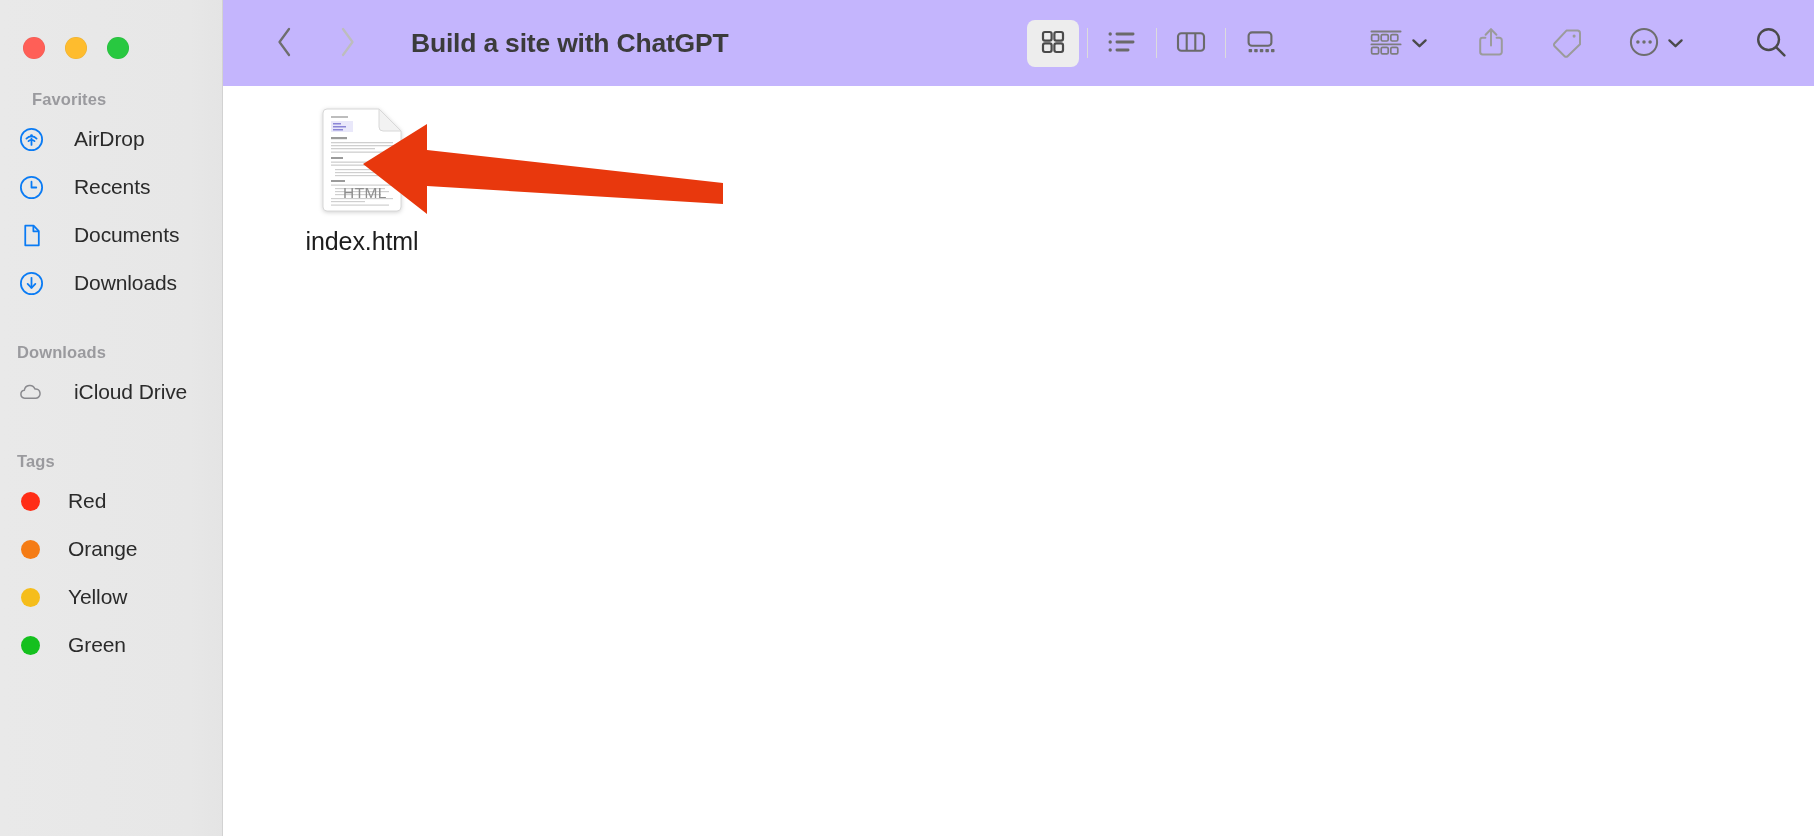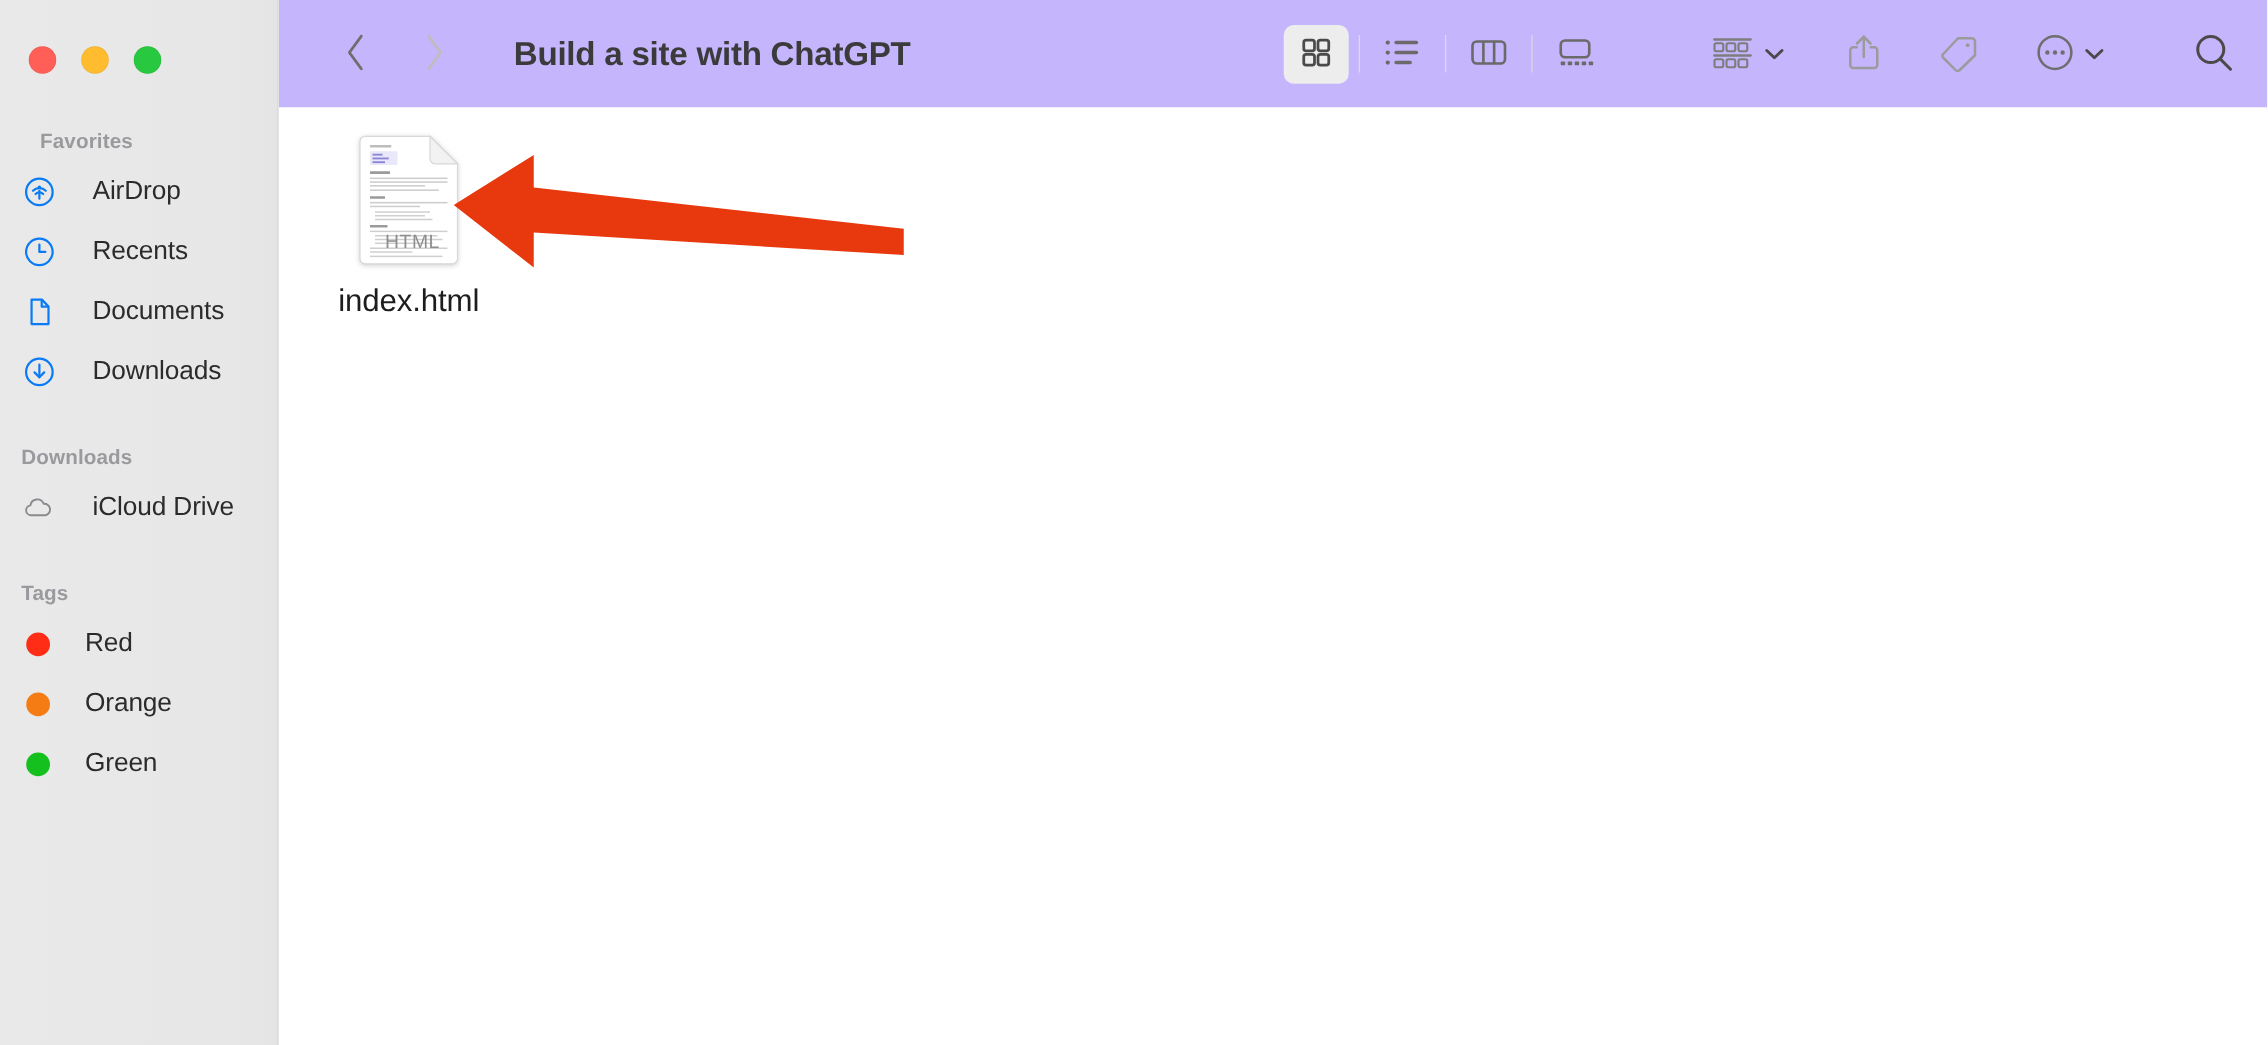"Favorites" #fav-header { margin-top: 40px -> 26px }
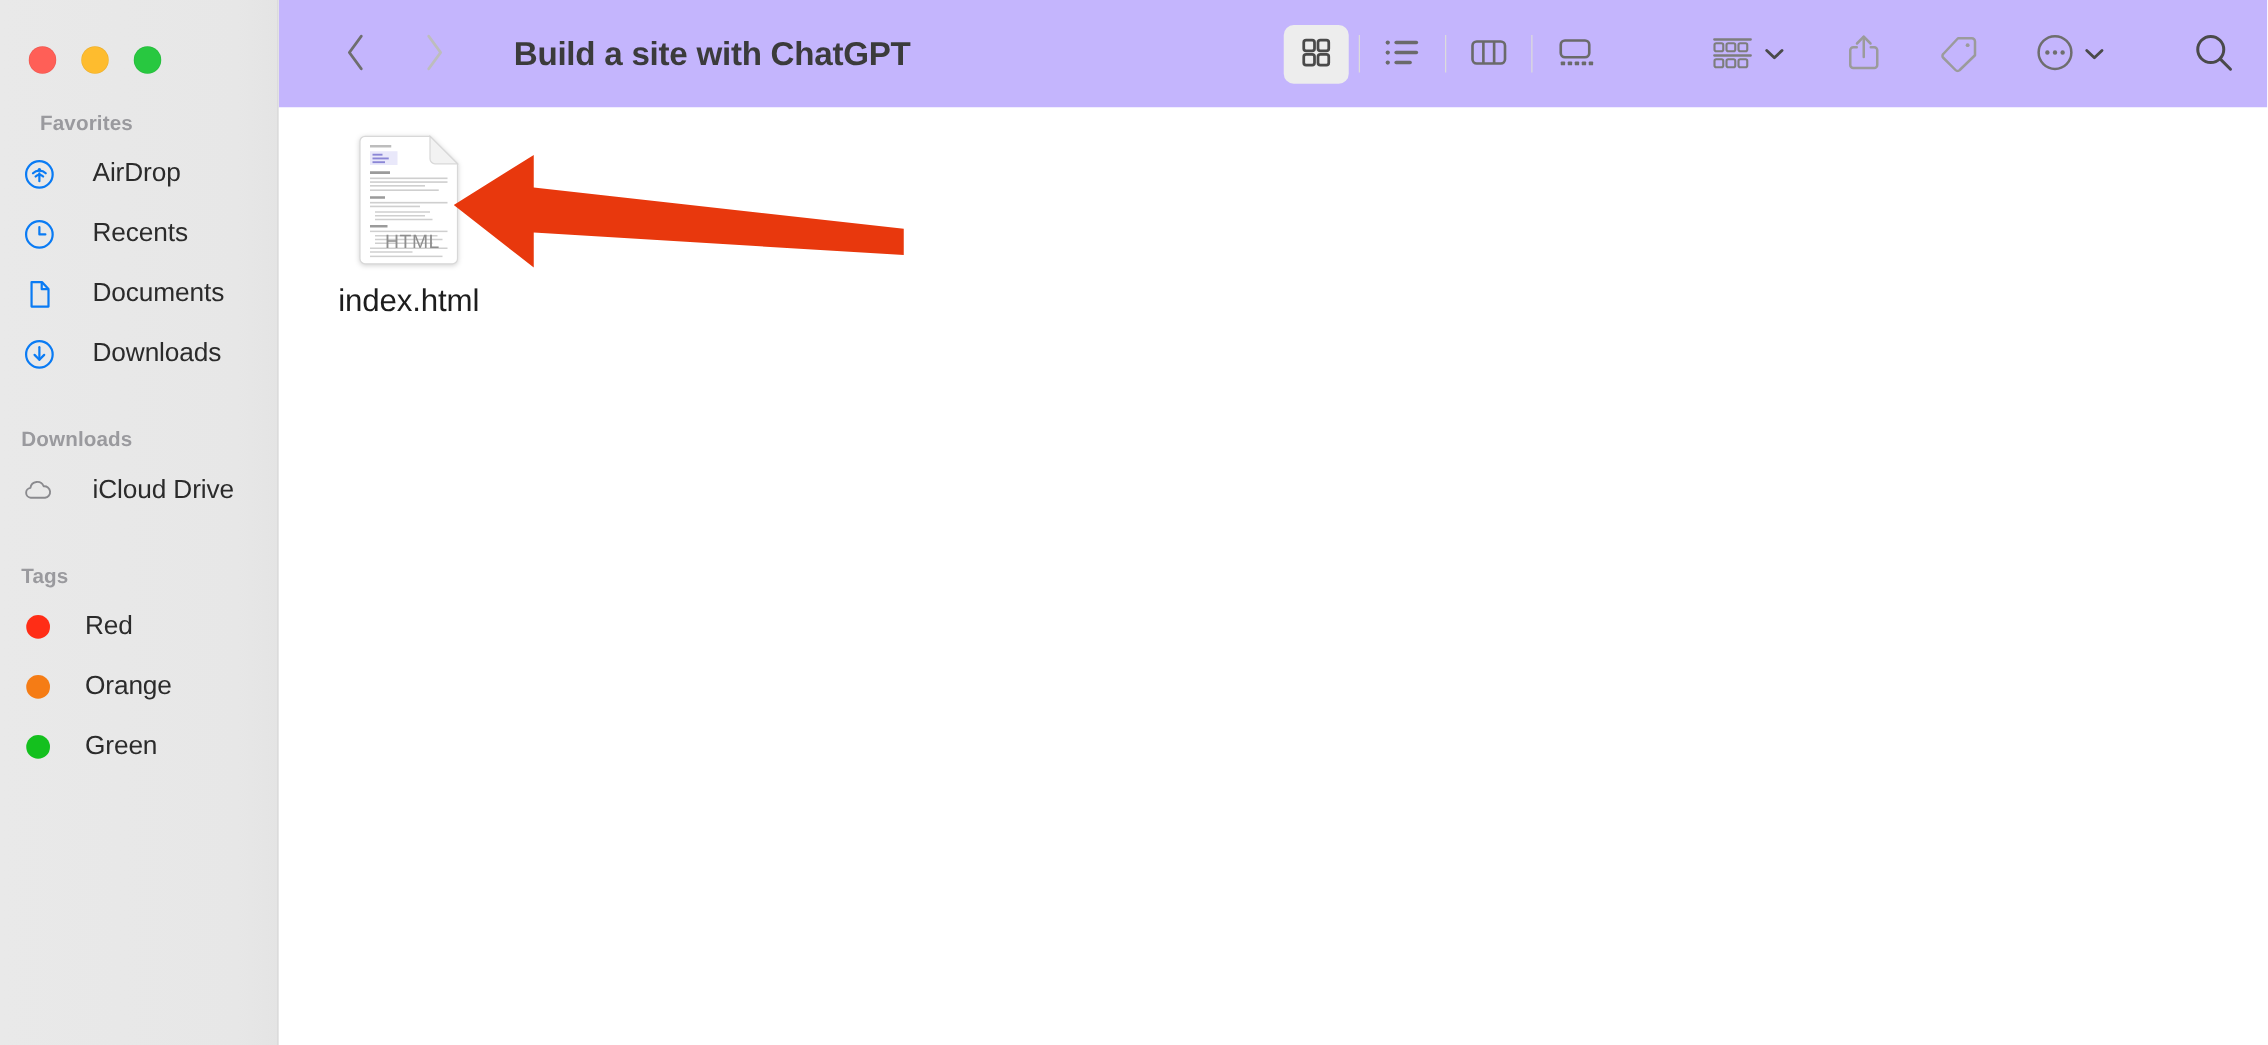"HTML" #content { padding: 22px 0 0 24px -> 22px 0 0 59px }
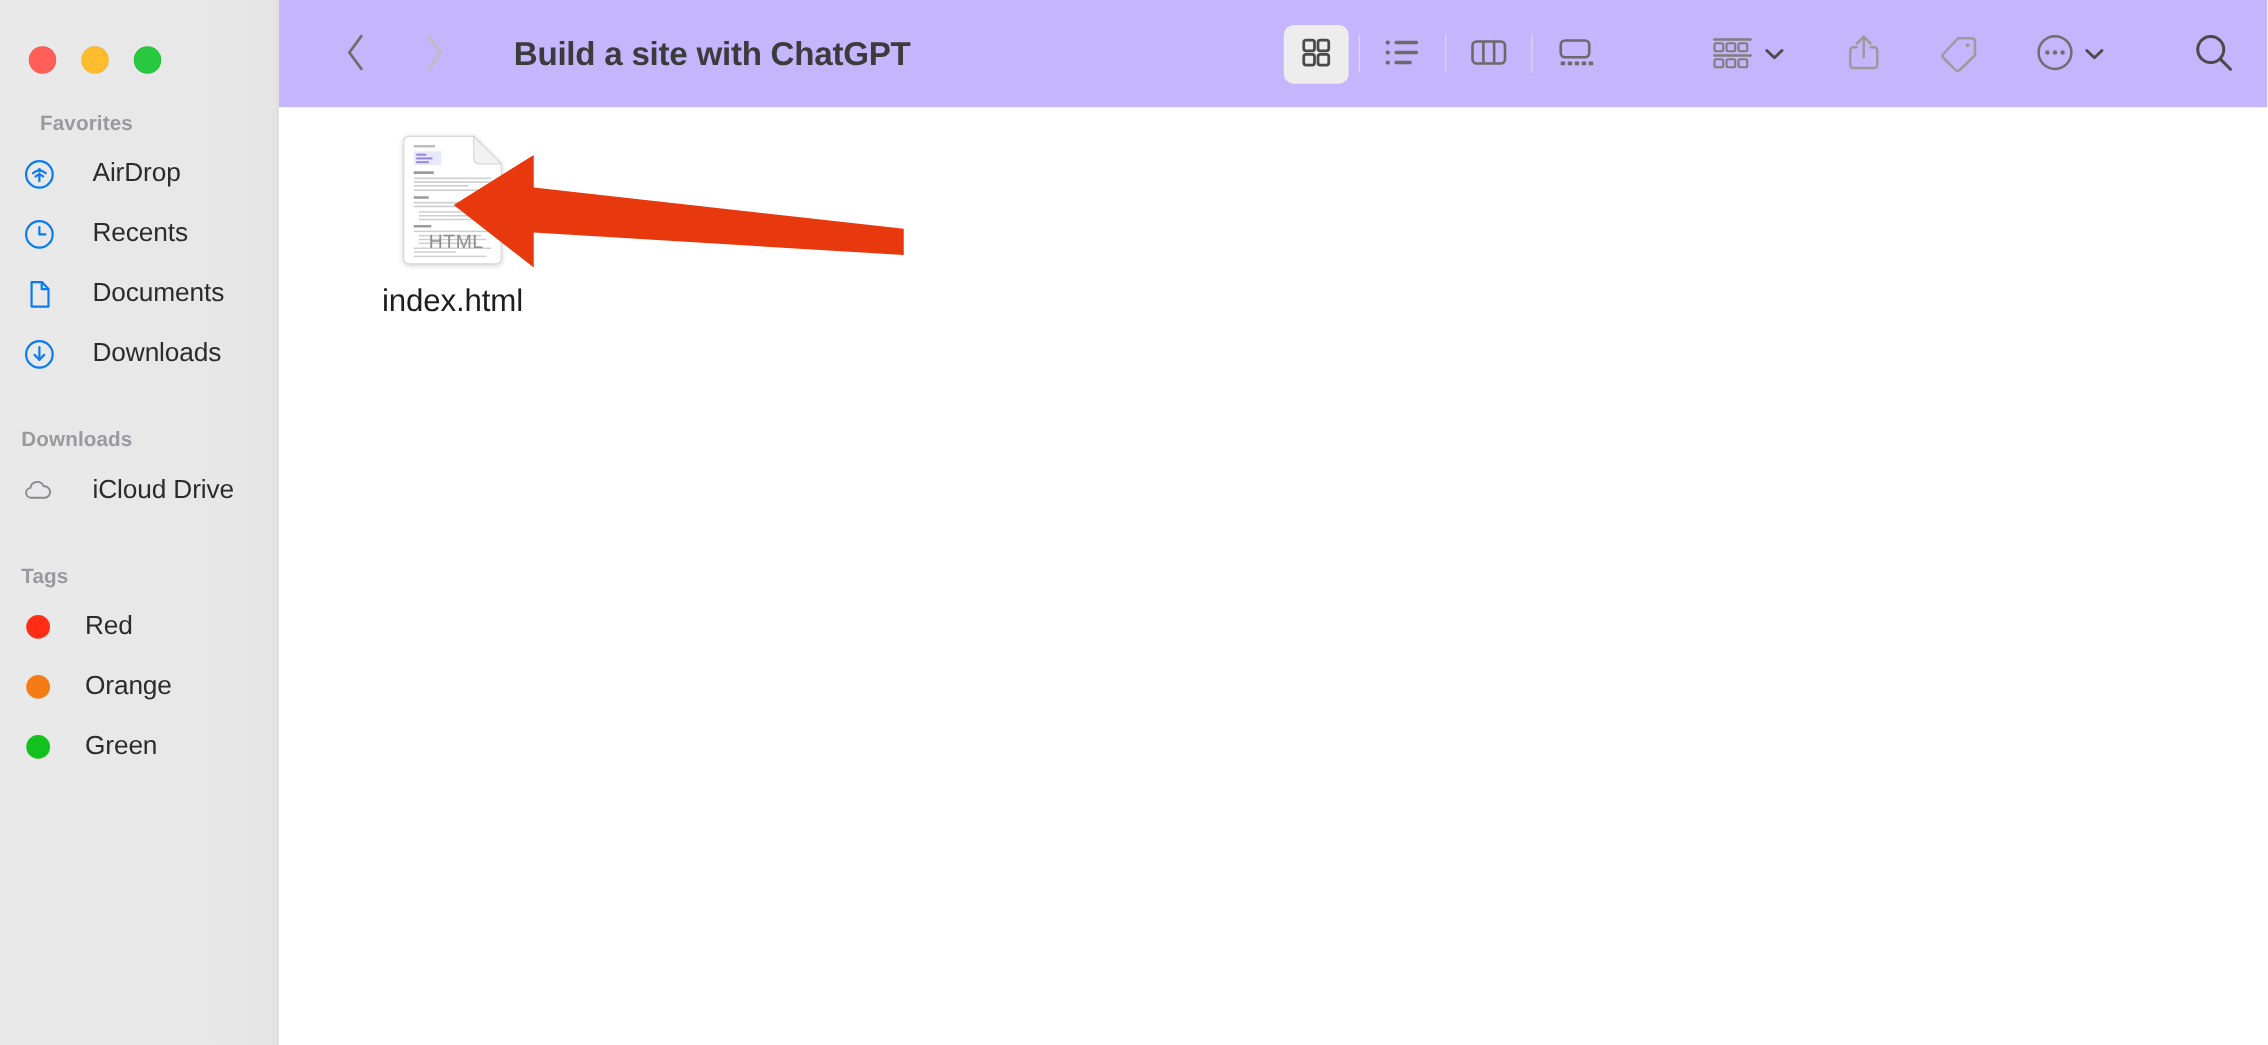"Yellow" li.side-item { html: none -> <li> <span></span> <span>Yellow</span> </li> }
